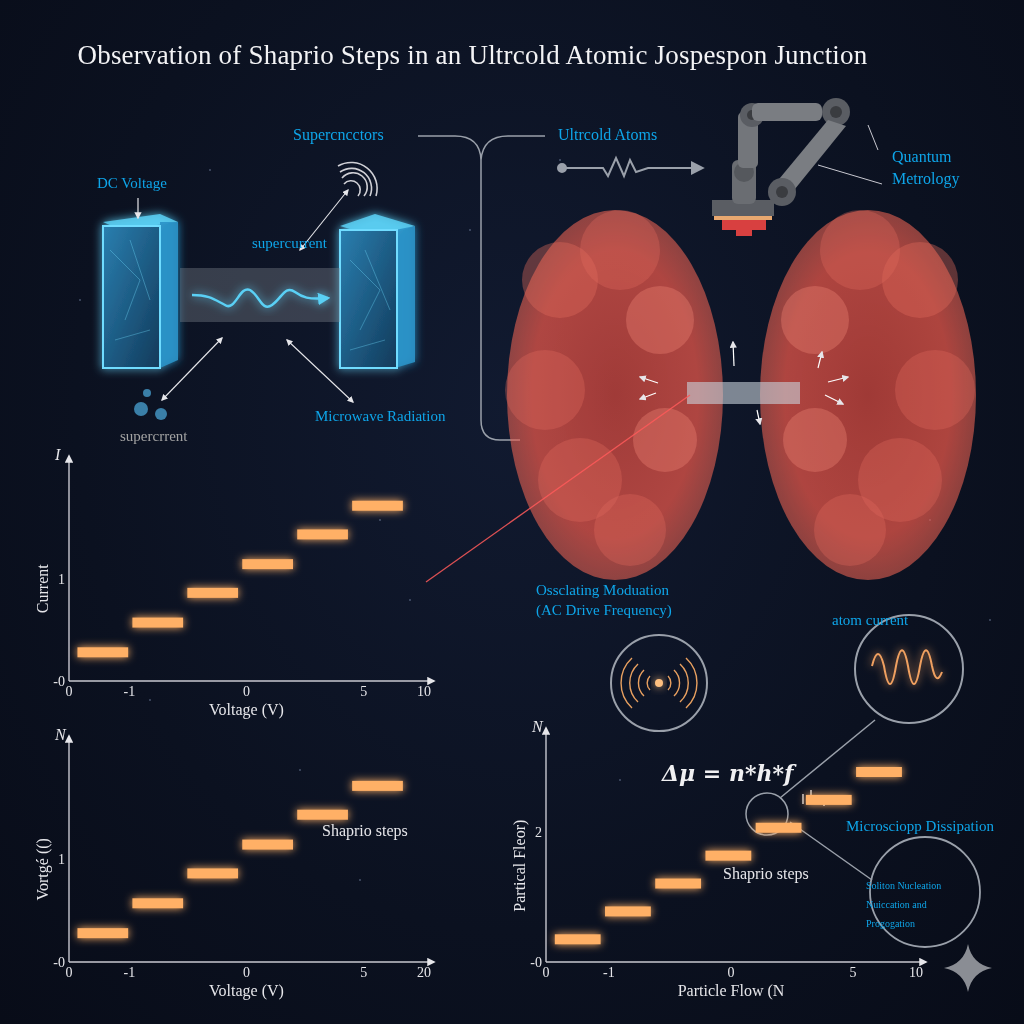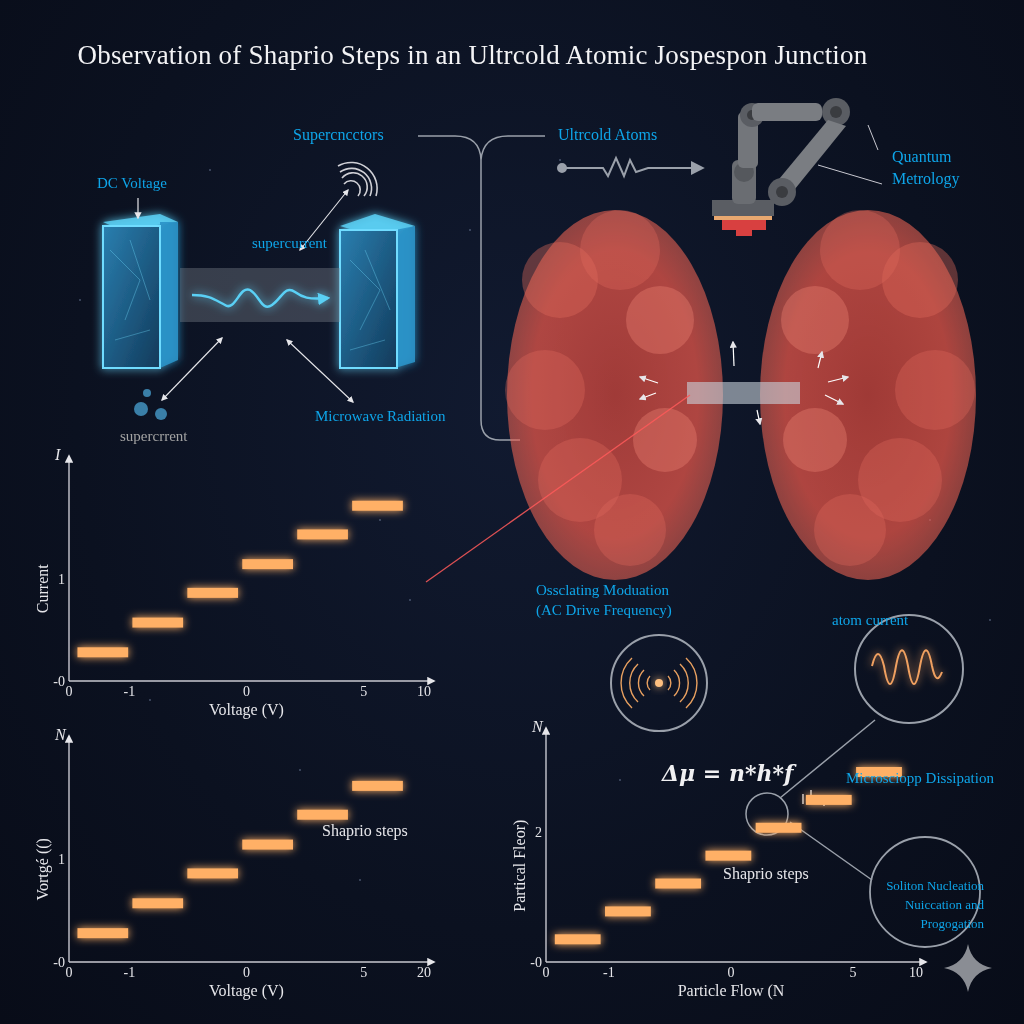"Microsciopp Dissipation" div.abs { top: 770px -> 818px }
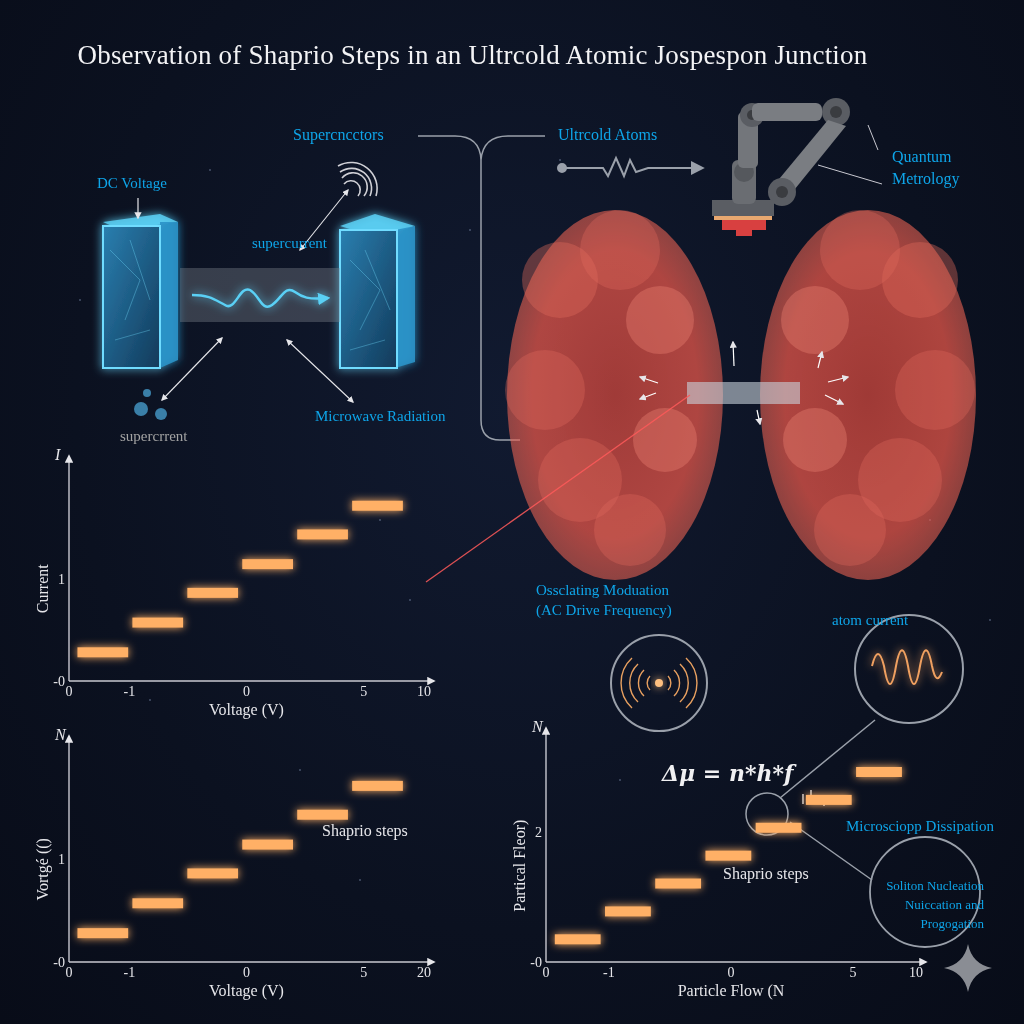"Soliton Nucleation" div.abs { font-size: 13px -> 10px; text-align: right -> left }
